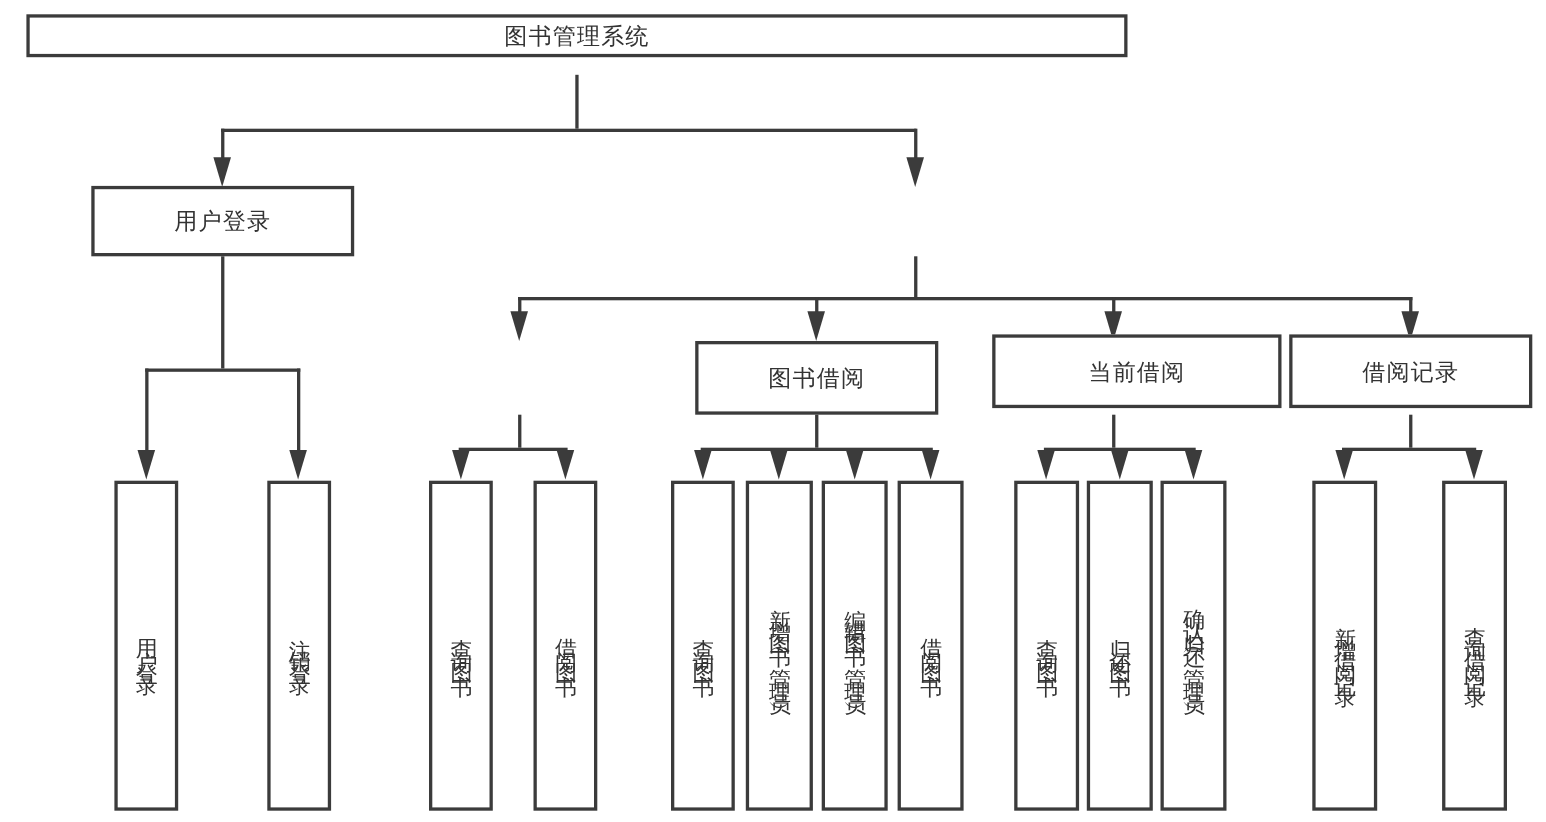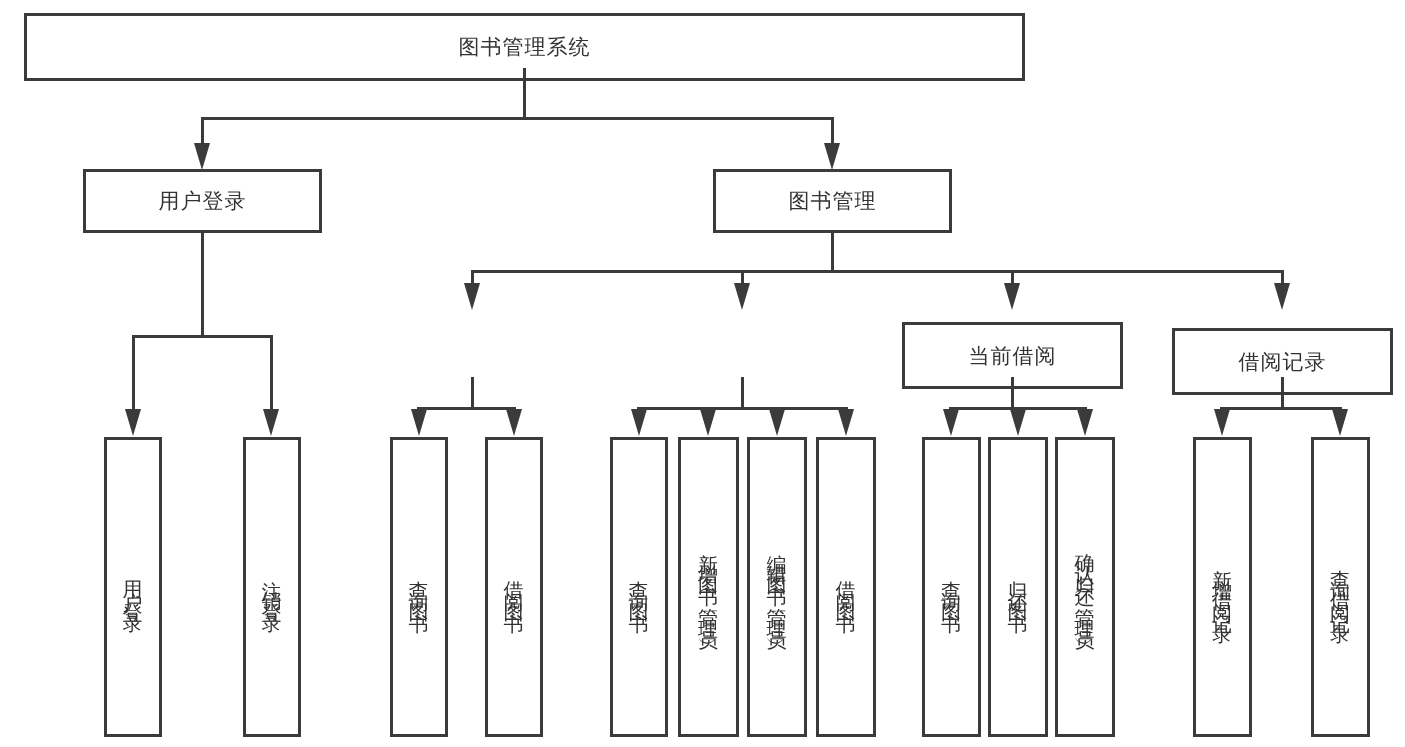"图书管理系统" div.box { height: 68px -> 39px }
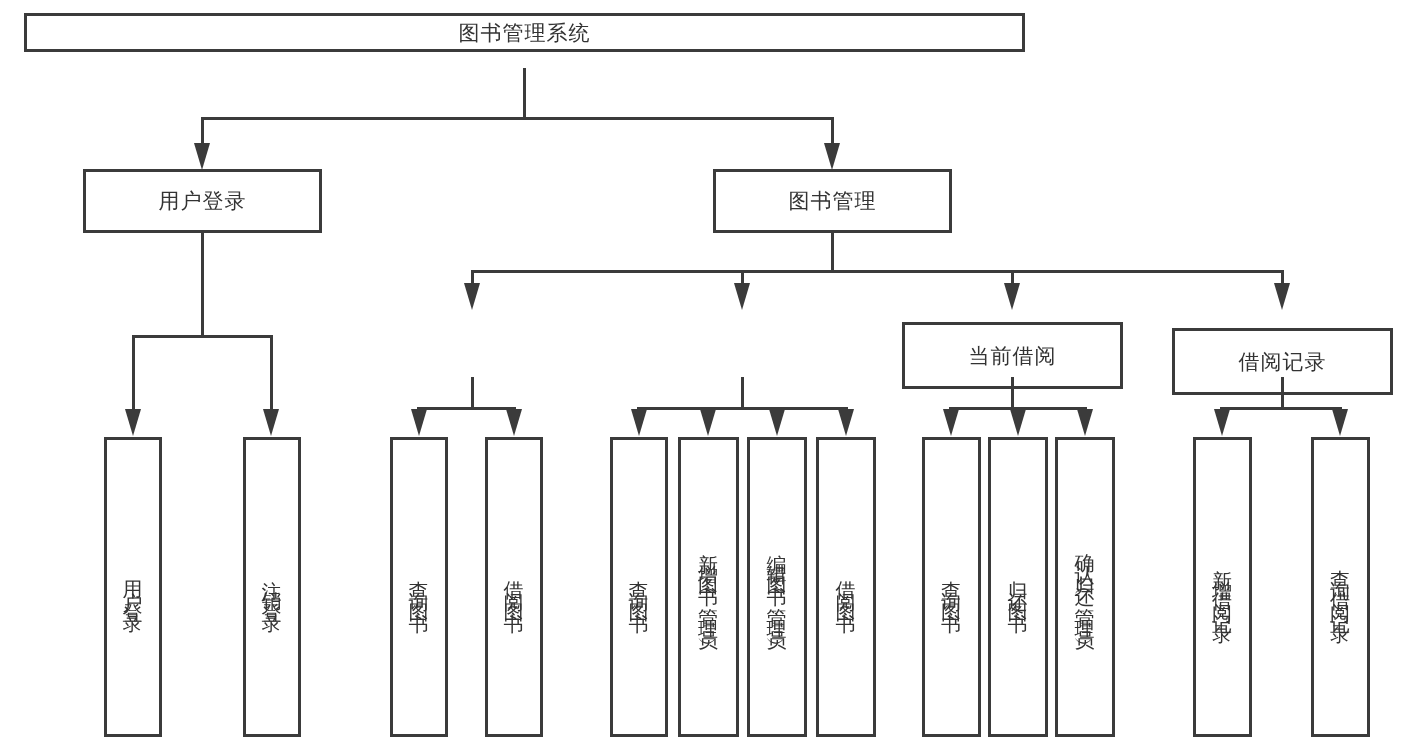"图书管理" div.box { html: <div>图书管理</div> -> none }
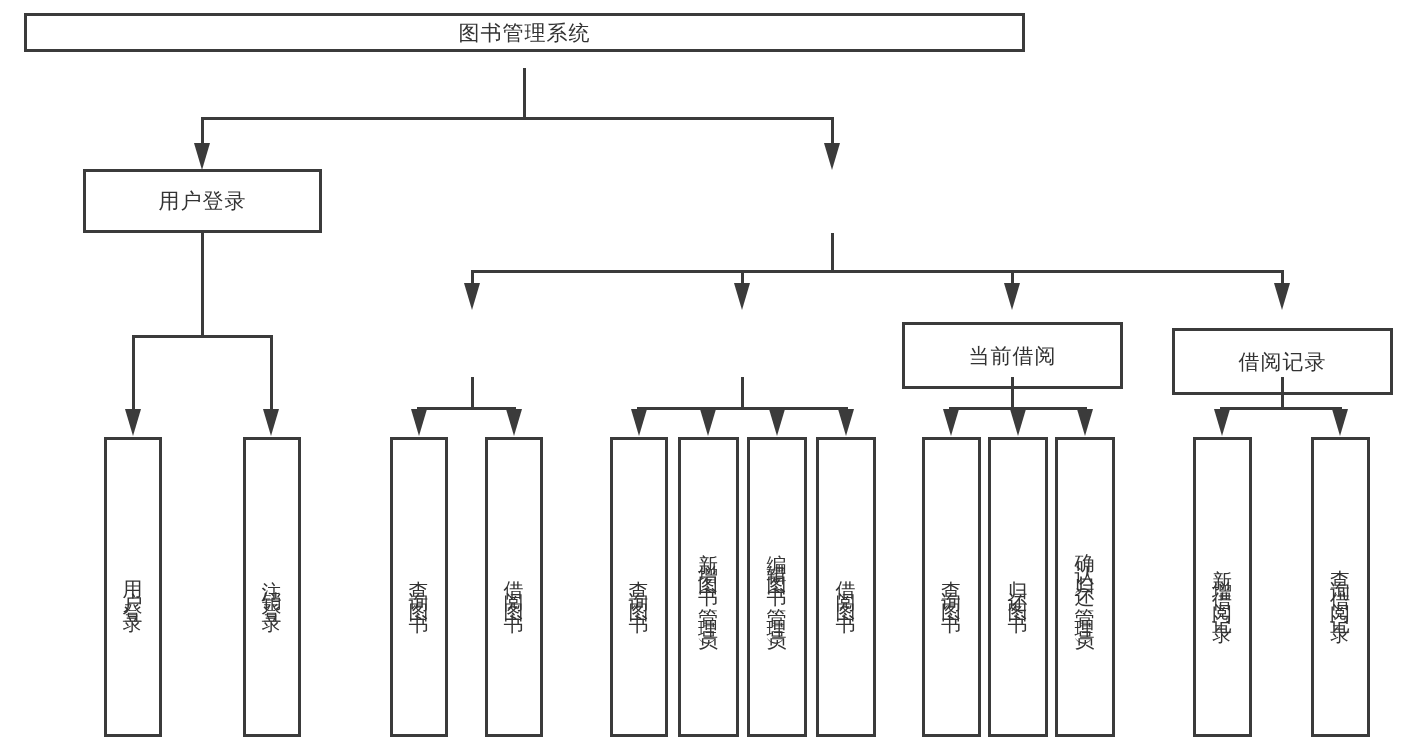"图书借阅" div.box { html: none -> <div>图书借阅</div> }
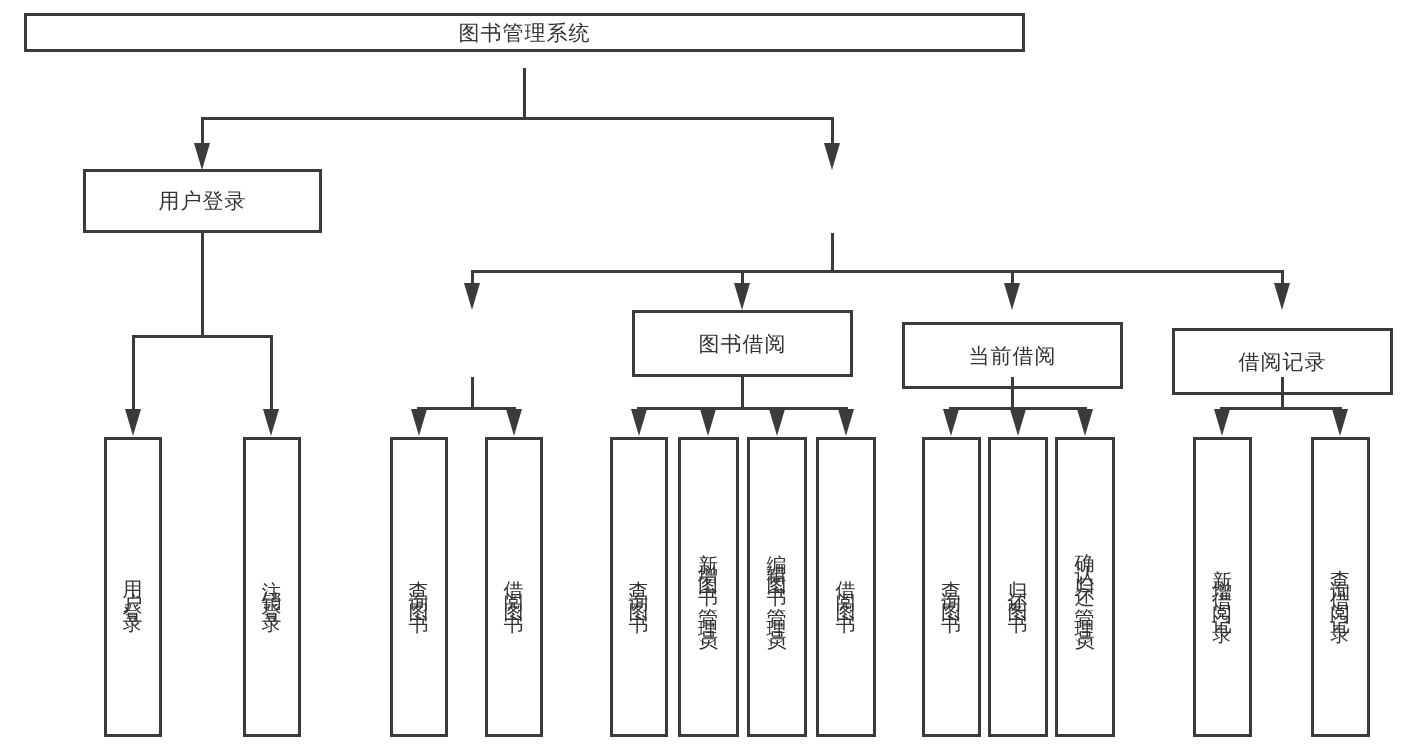"当前借阅" div.box { top: 322px -> 304px; width: 221px -> 263px }
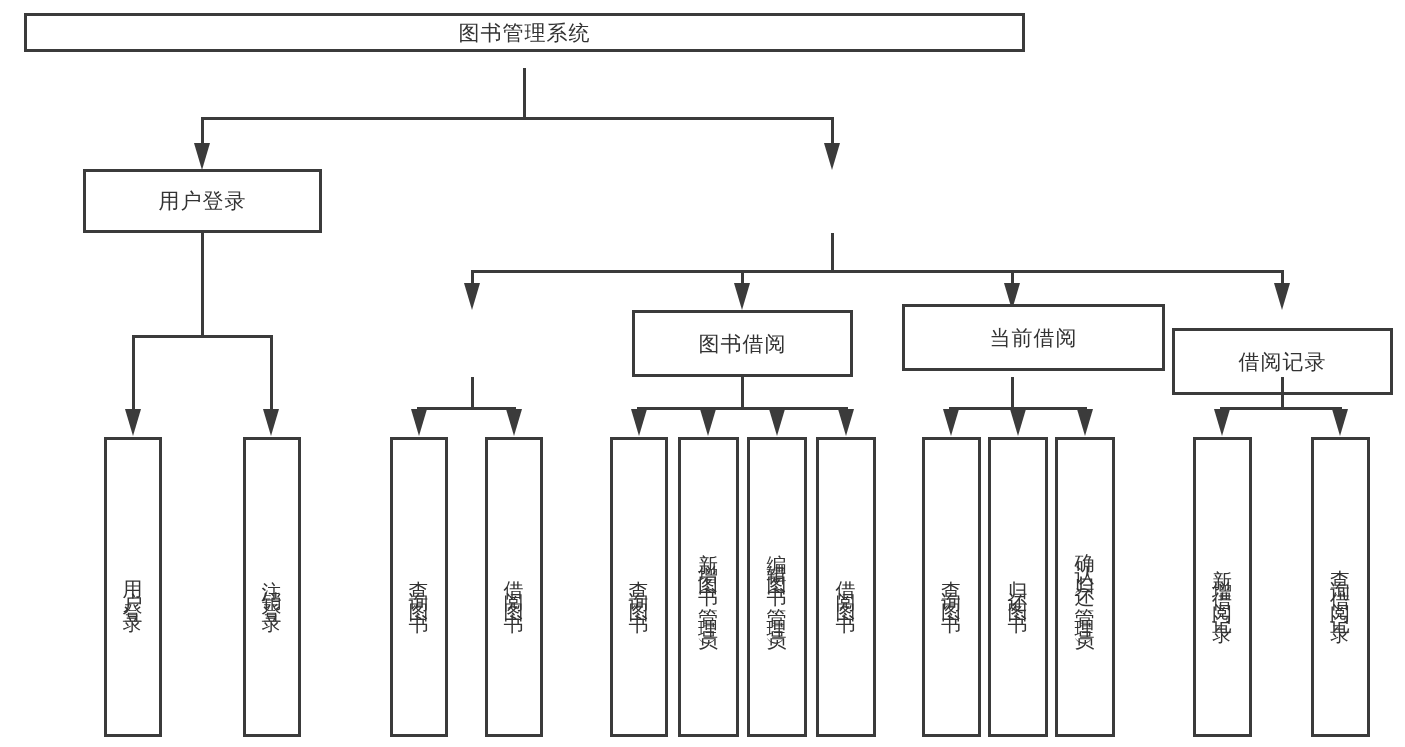"借阅记录" div.box { top: 328px -> 304px }
